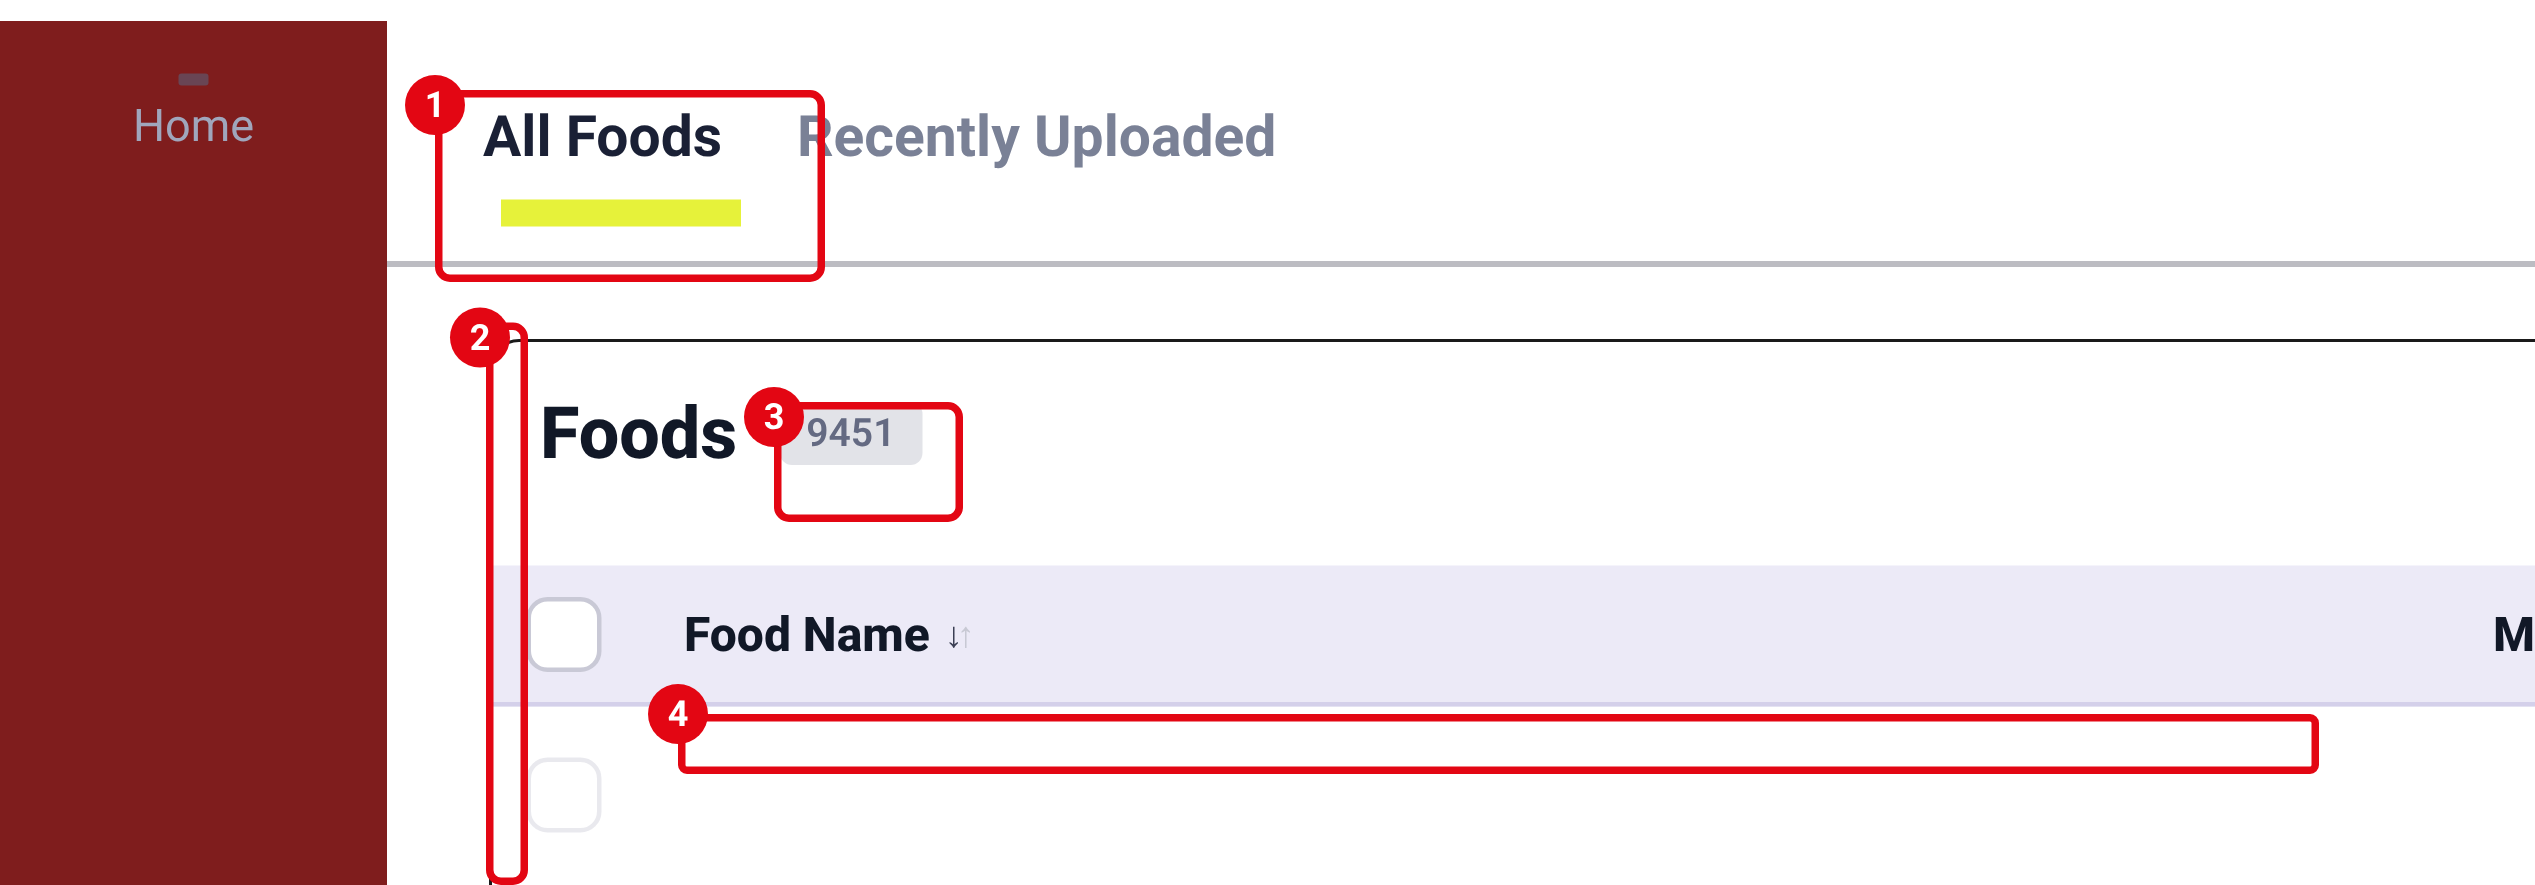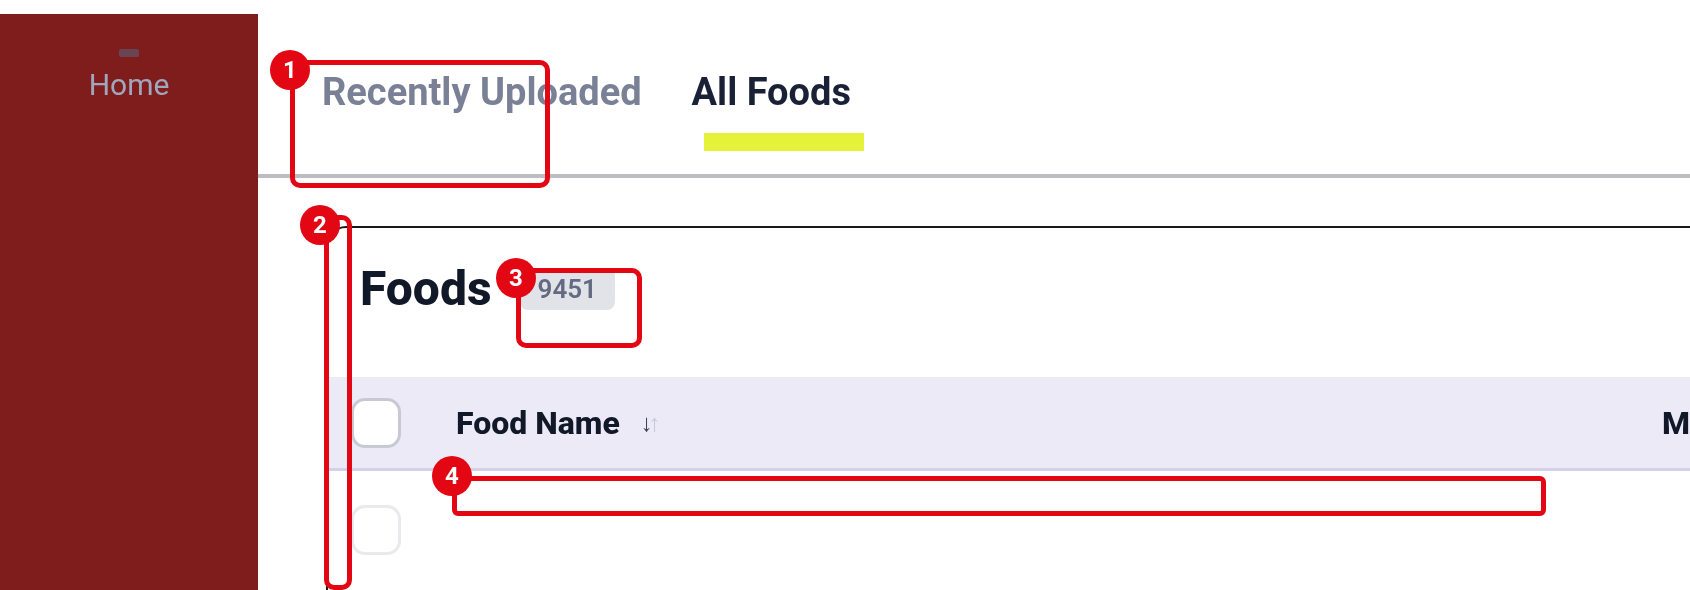"Recently Uploaded" div.tab { order: before "All Foods" -> after "All Foods" }
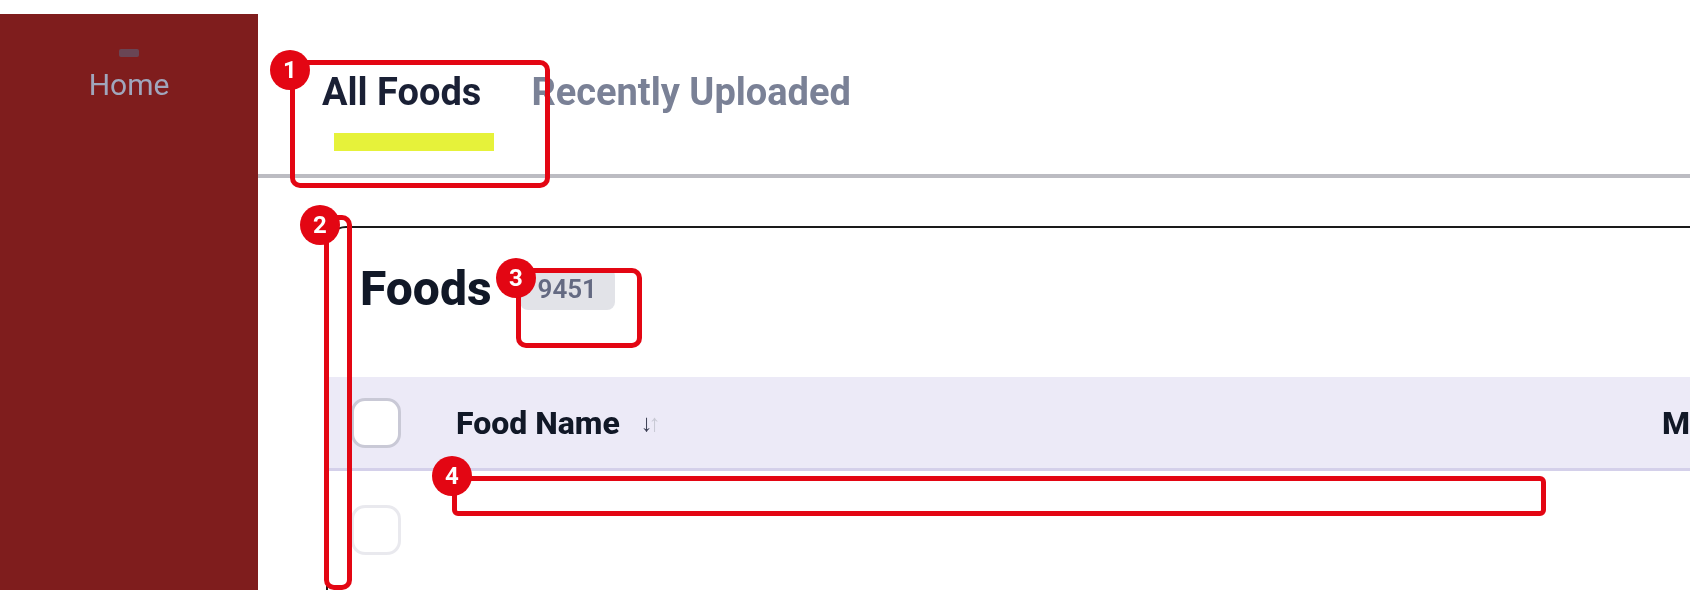"Food Name" .col-header { gap: 21px -> 10px }
